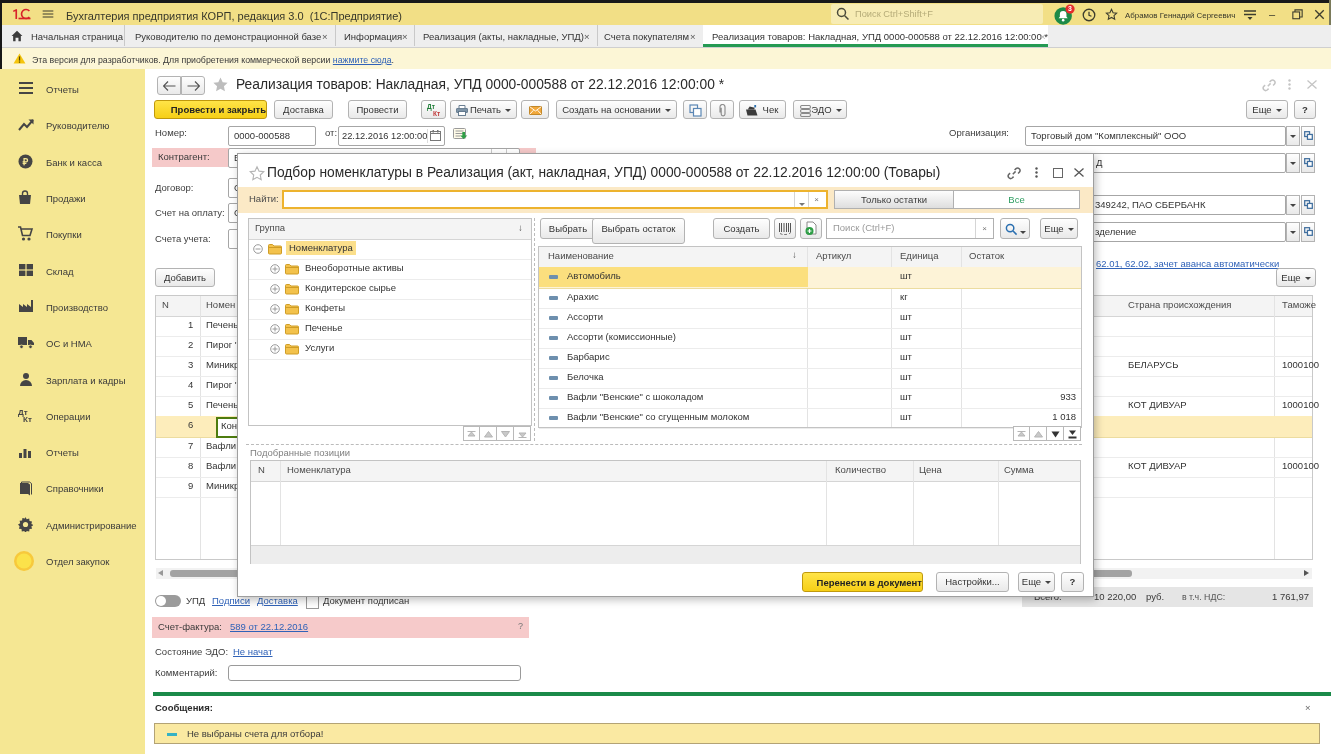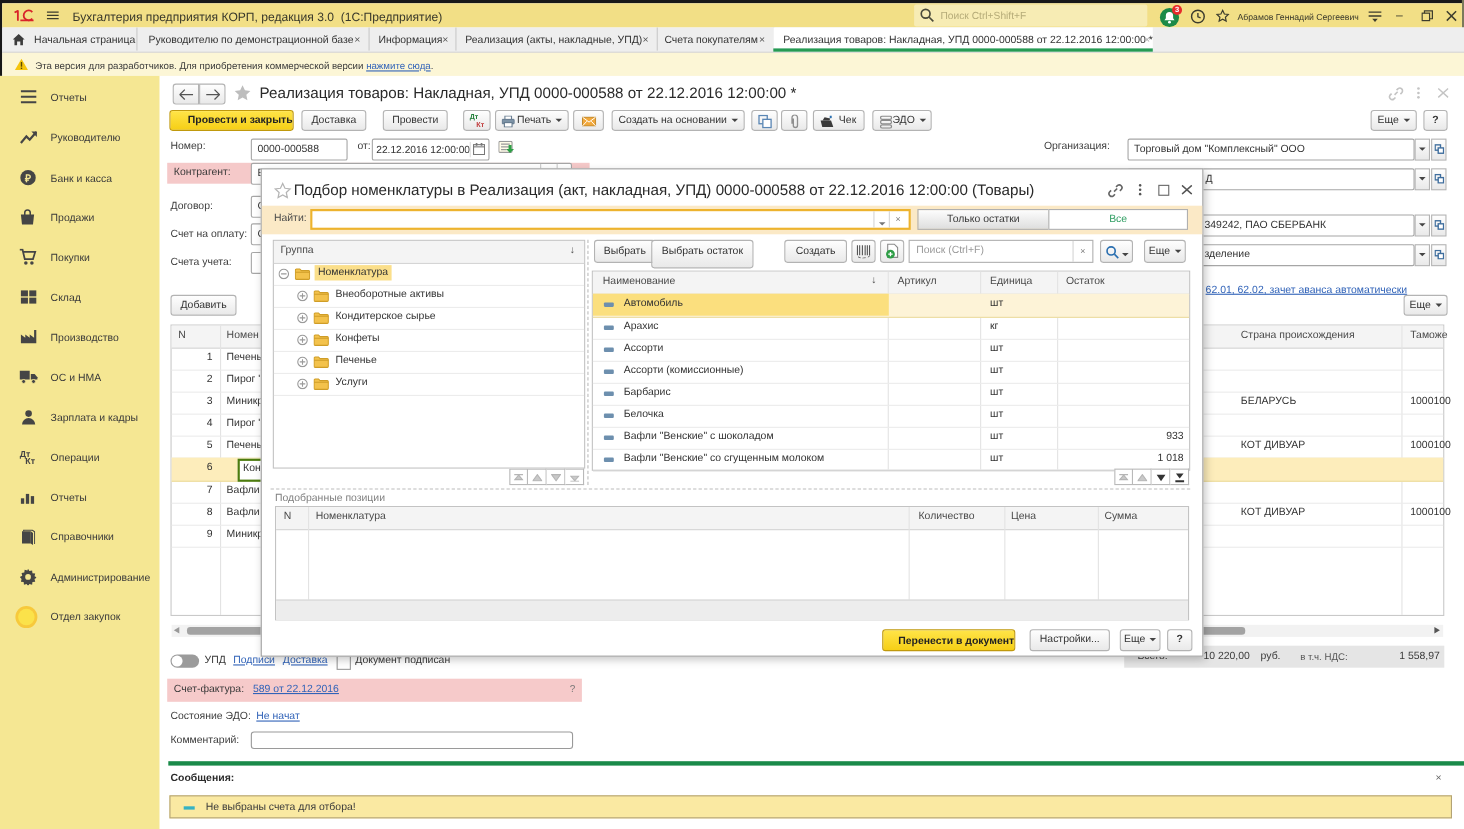"1 558,97" span.ab { text: 1 558,97 -> 1 761,97 }
